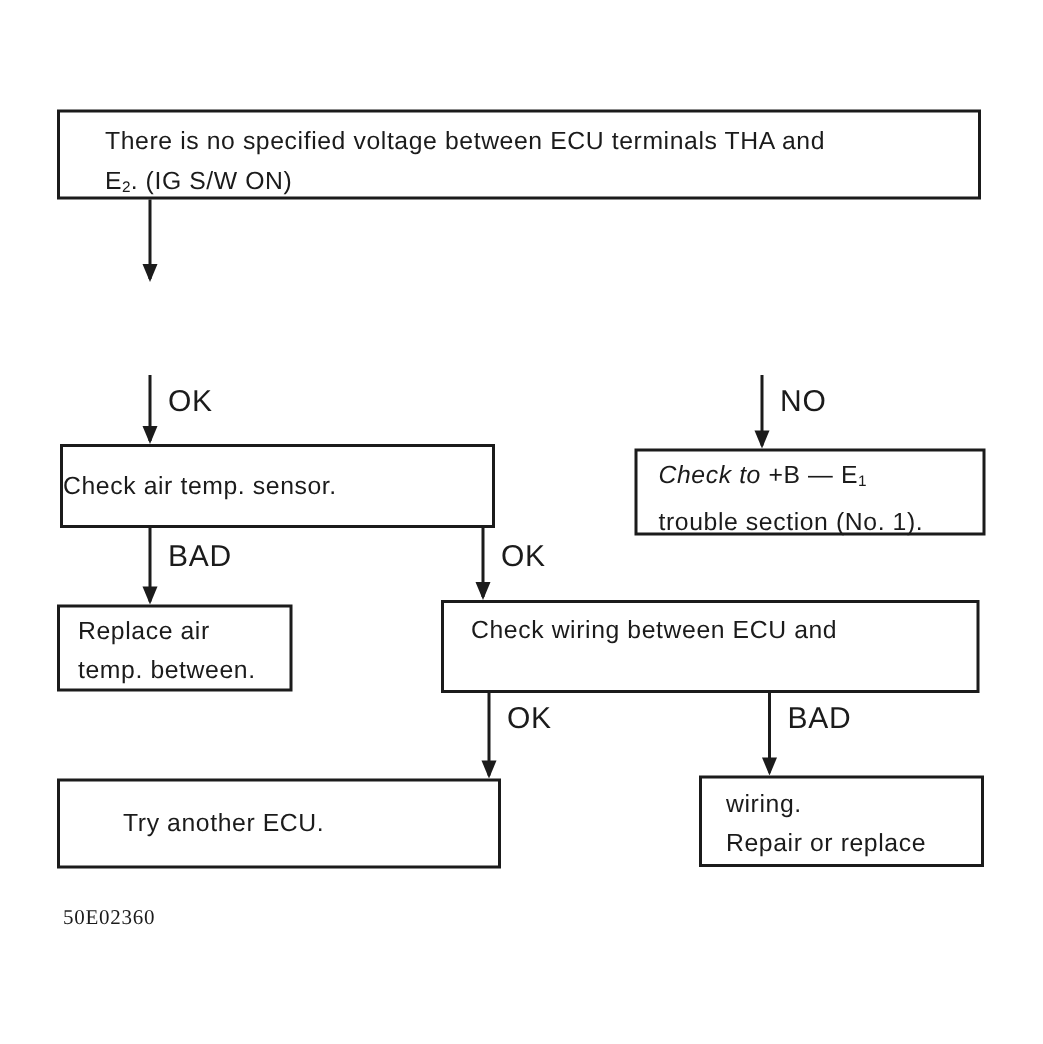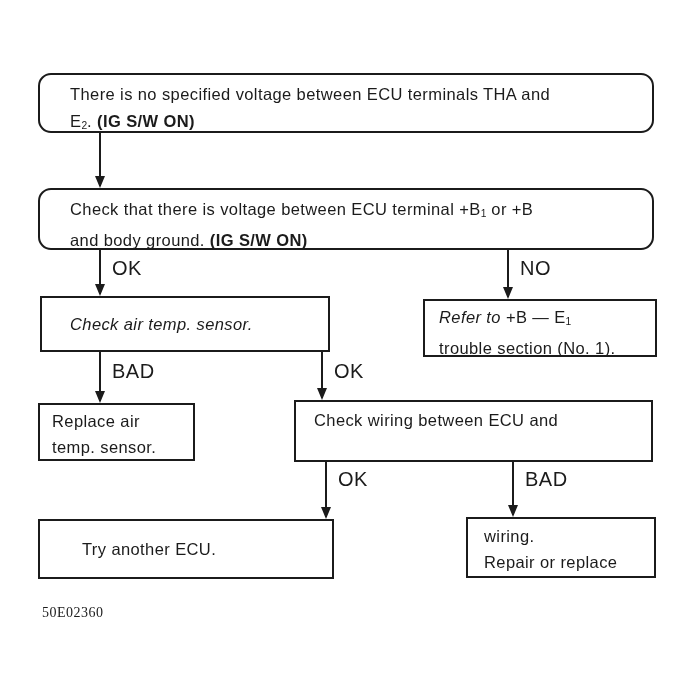"There is no specified voltage" .node.twoline { border-radius: 13px -> none }
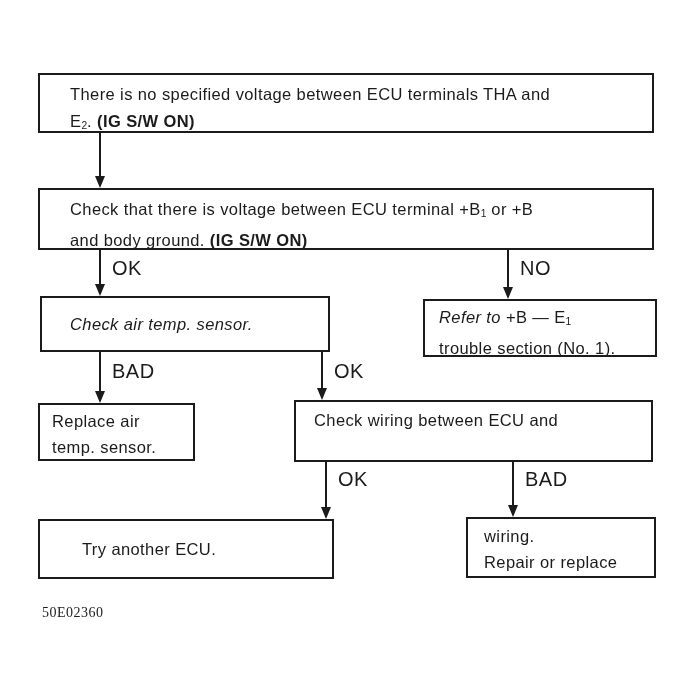"(IG S/W ON)" b { font-weight: bold -> normal }
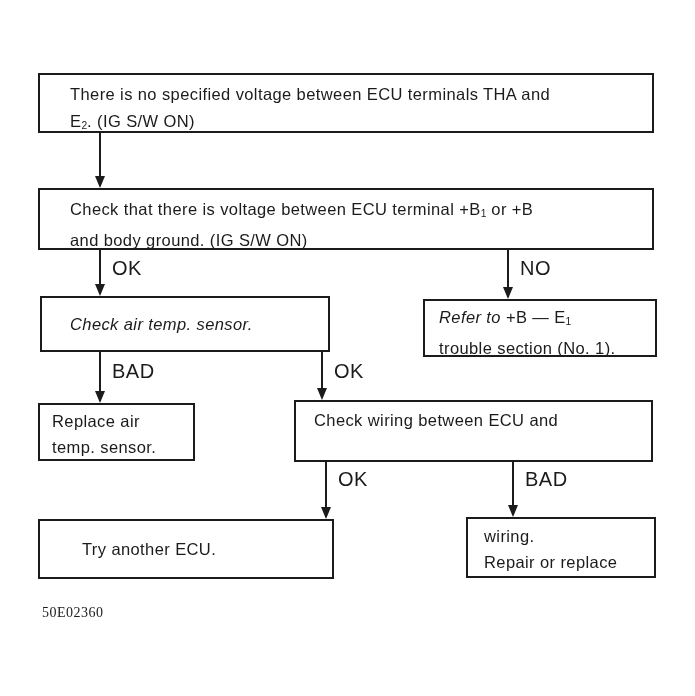"Check that there is voltage" div.node { html: <div> <div><span>Check that there is voltage between ECU terminal +B</span><sub>1</sub><span> or +B</span></div> <div><span>and body ground. </span><b>(IG S/W ON)</b></div> </div> -> none }
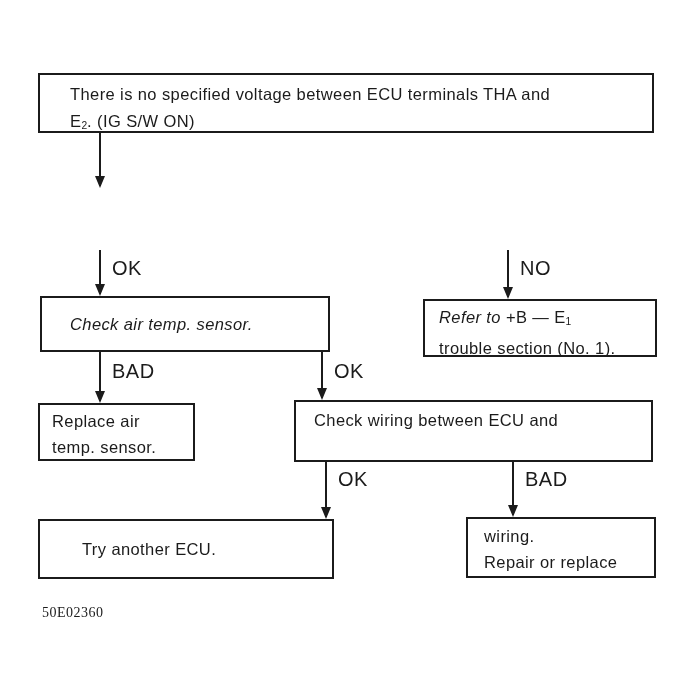"Check air temp. sensor." div.node { font-style: italic -> none; padding-left: 28px -> none }
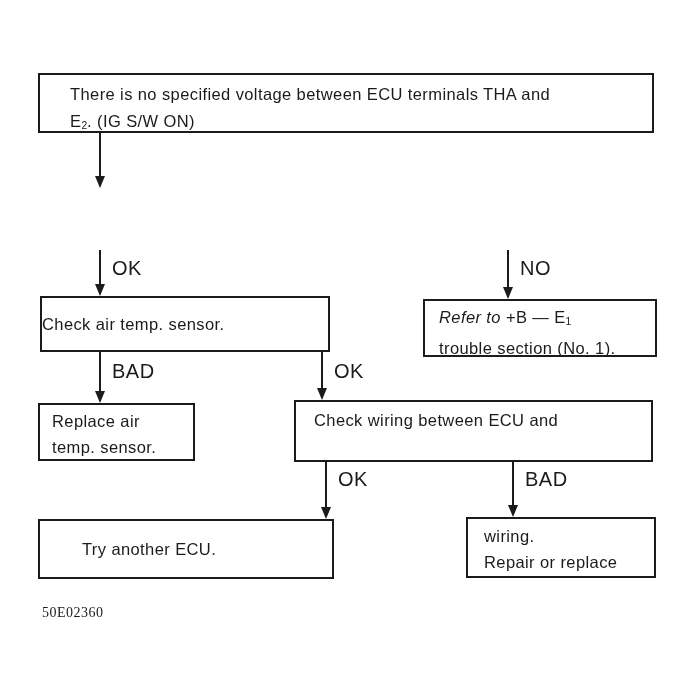"Refer to" i { text: Refer -> Check }
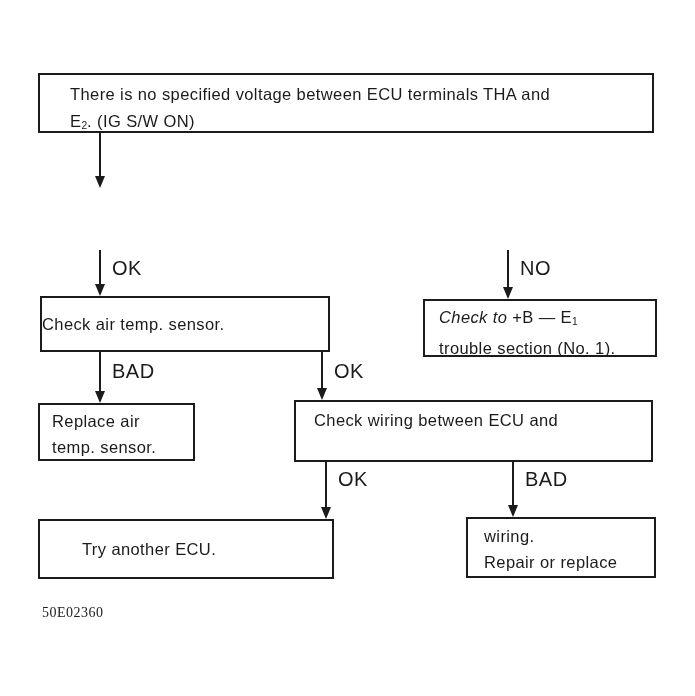"temp. sensor." span { text: sensor -> between }
